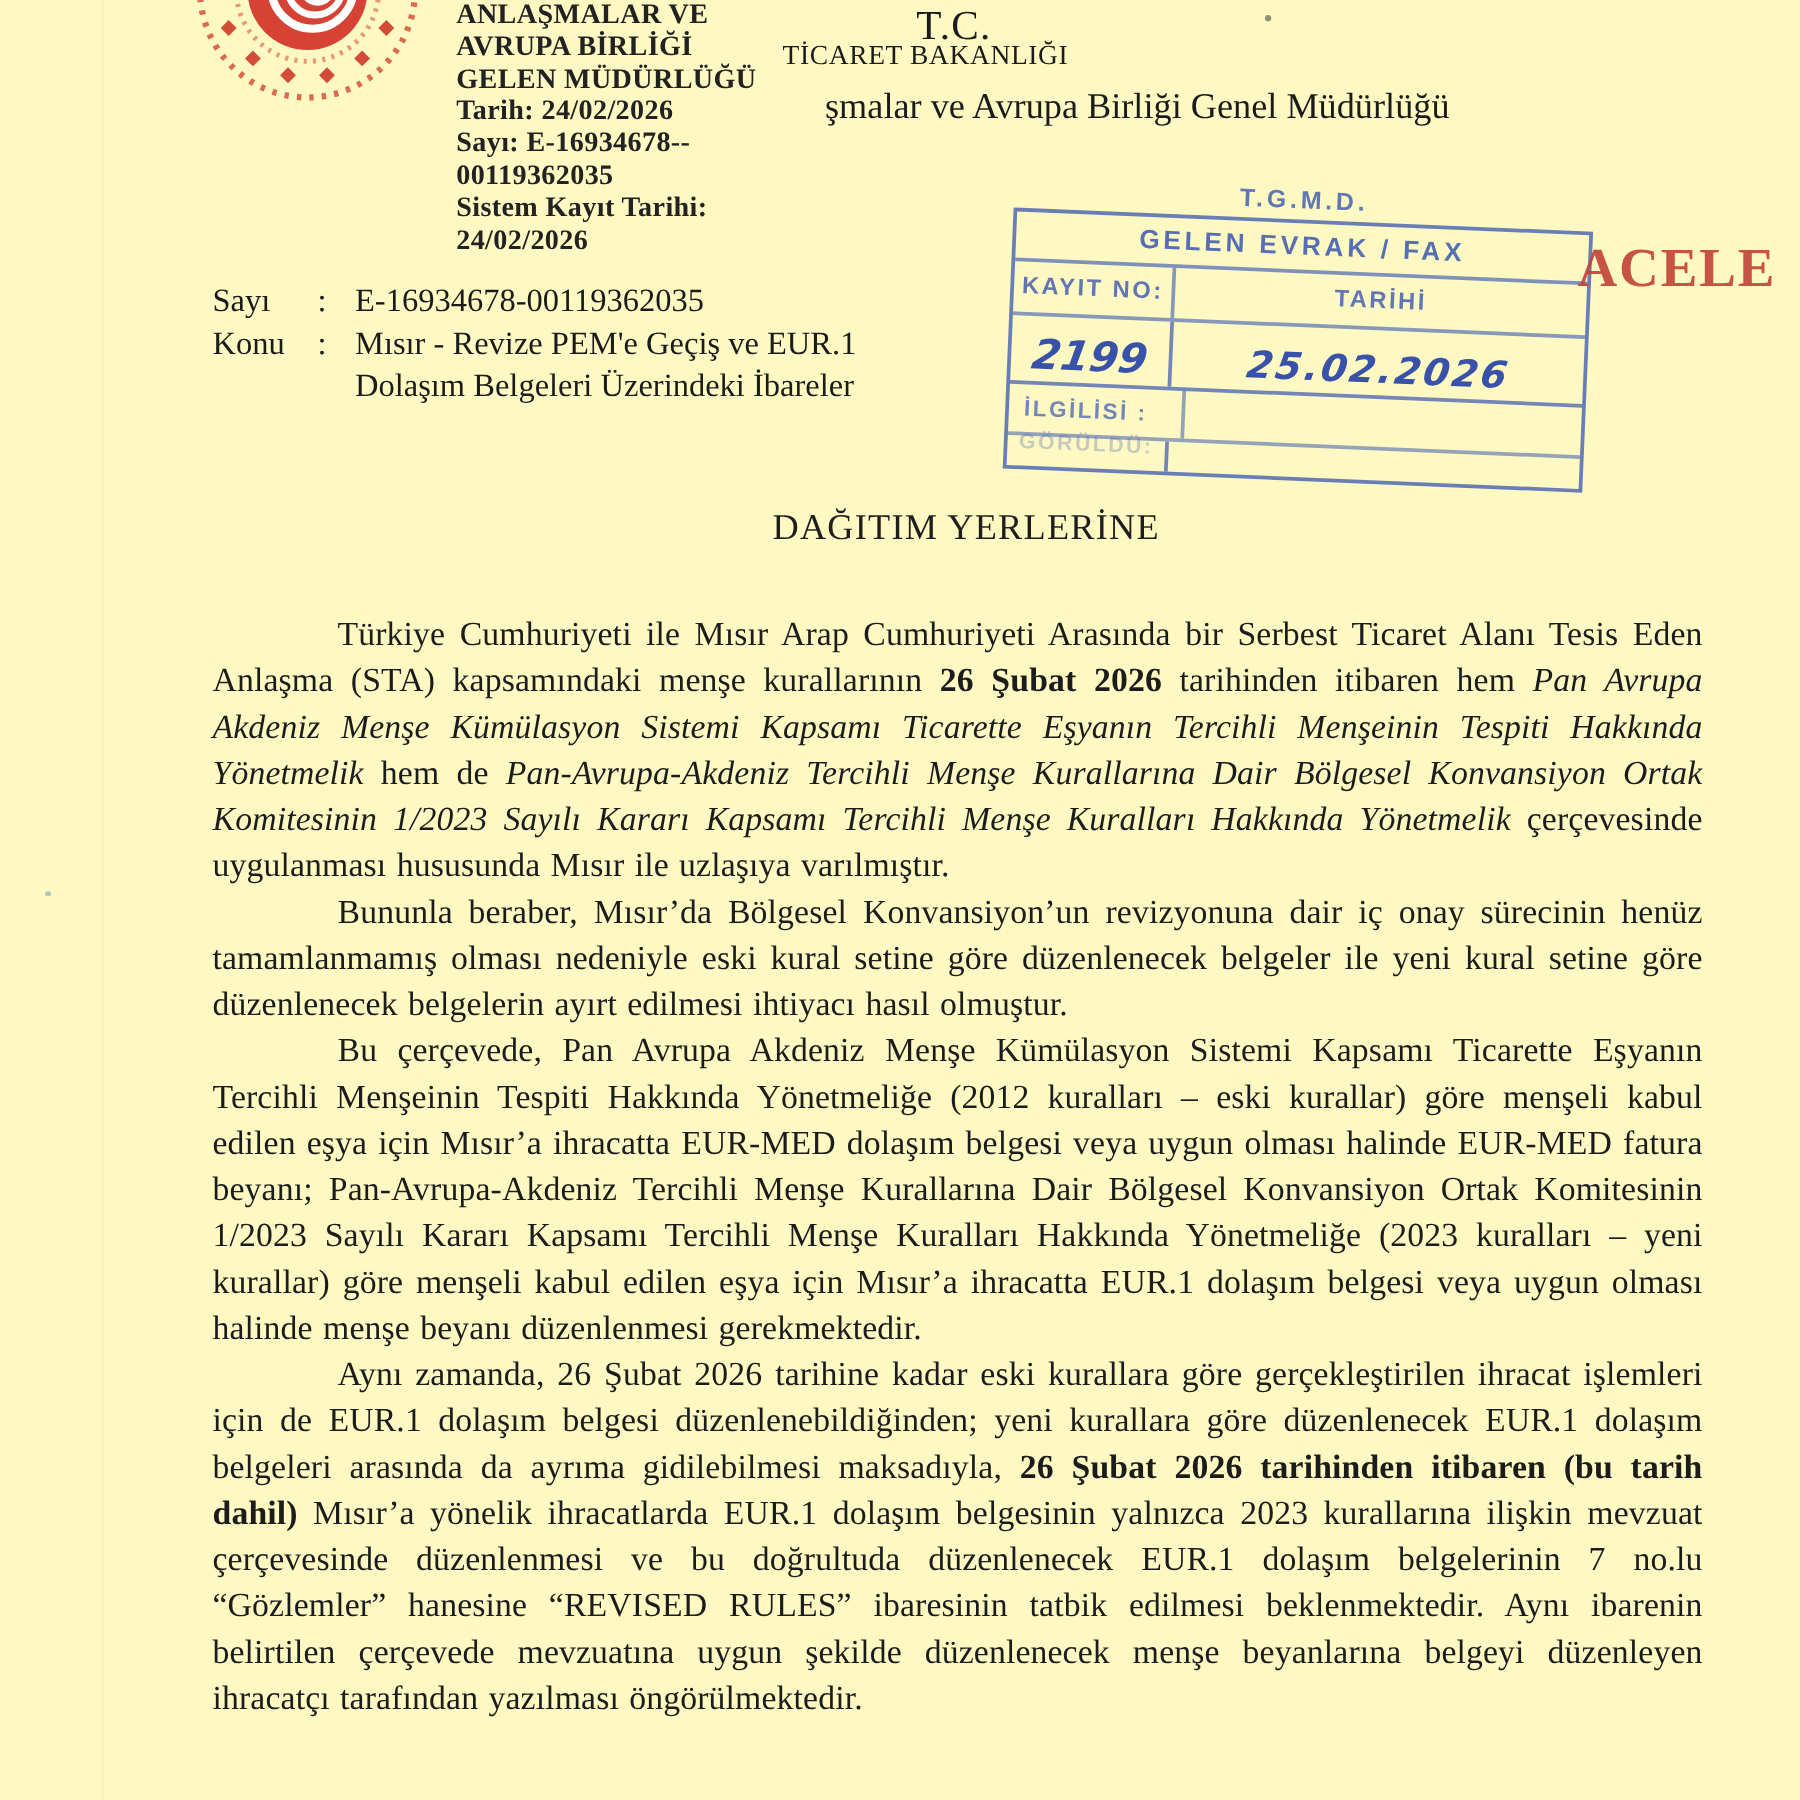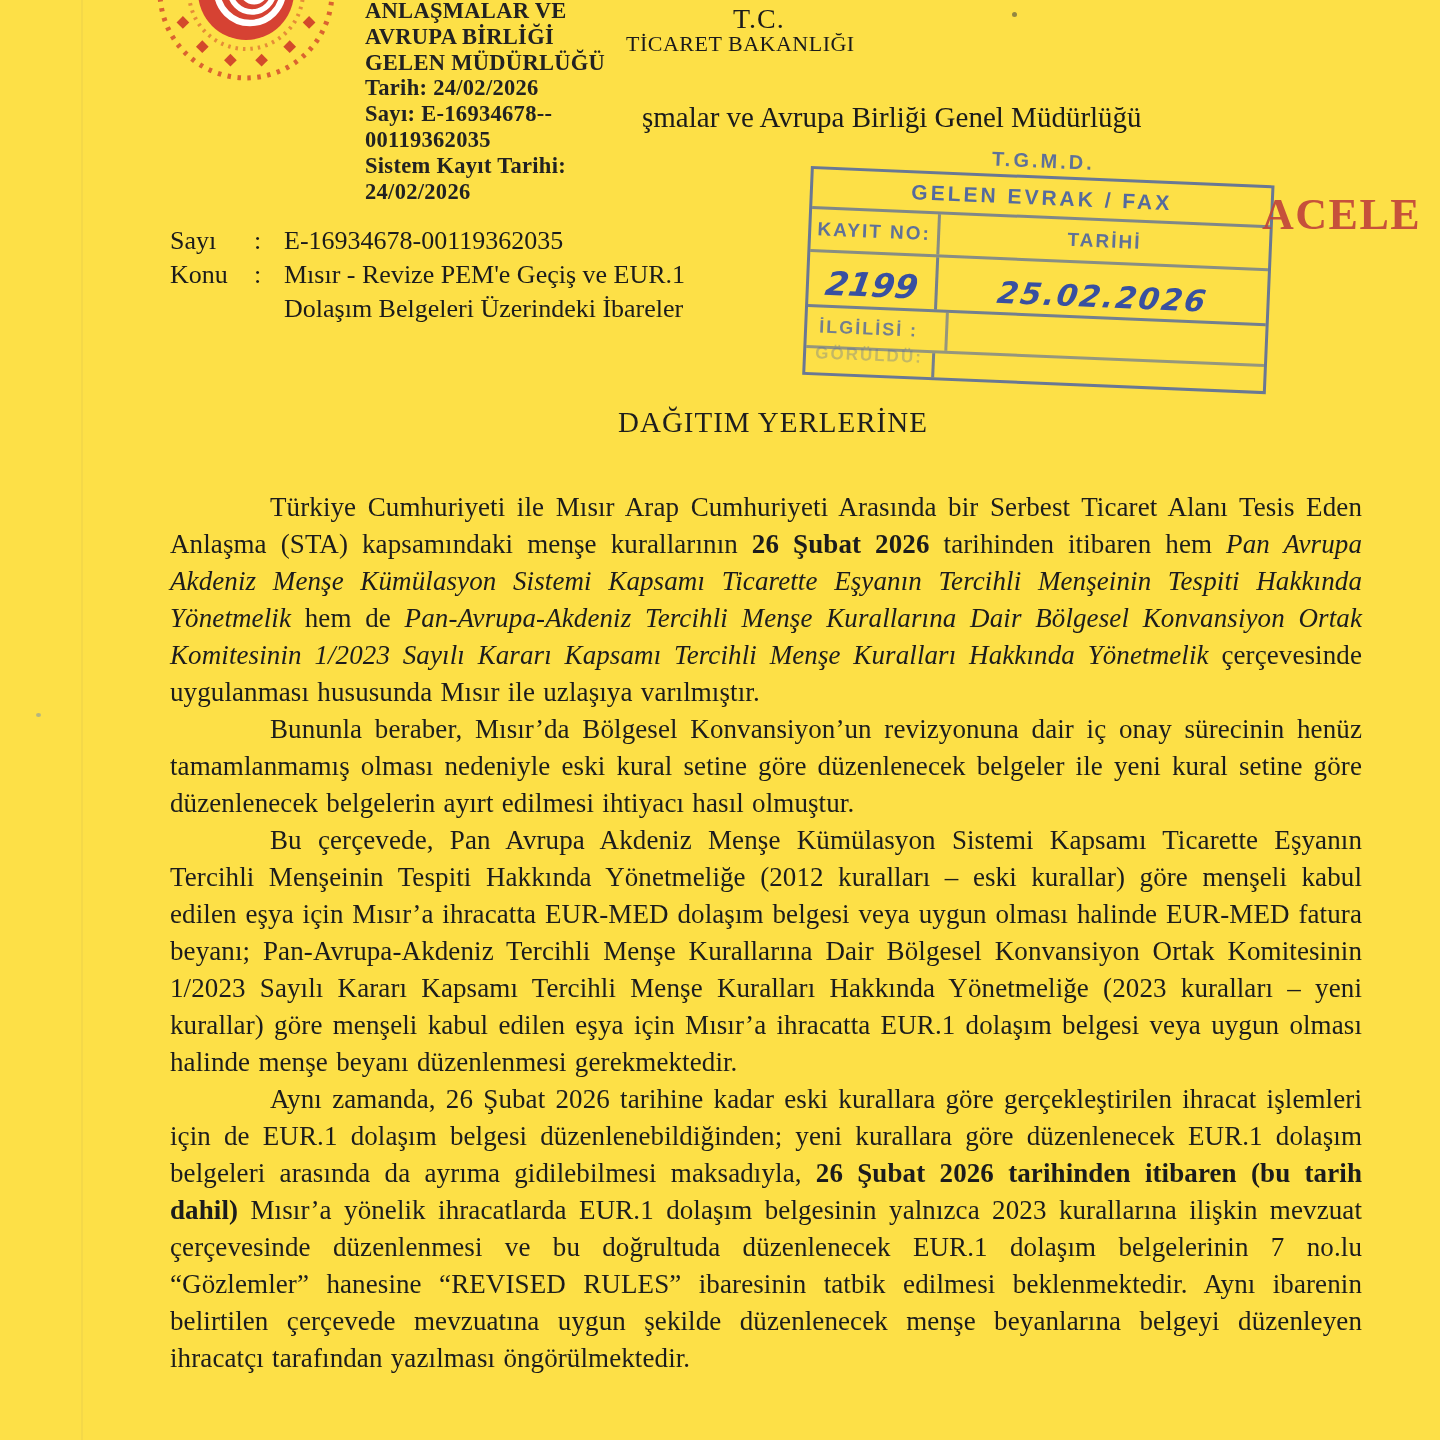"ANLAŞMALAR VE" .page { background: #fde047 -> #fef9c3 }
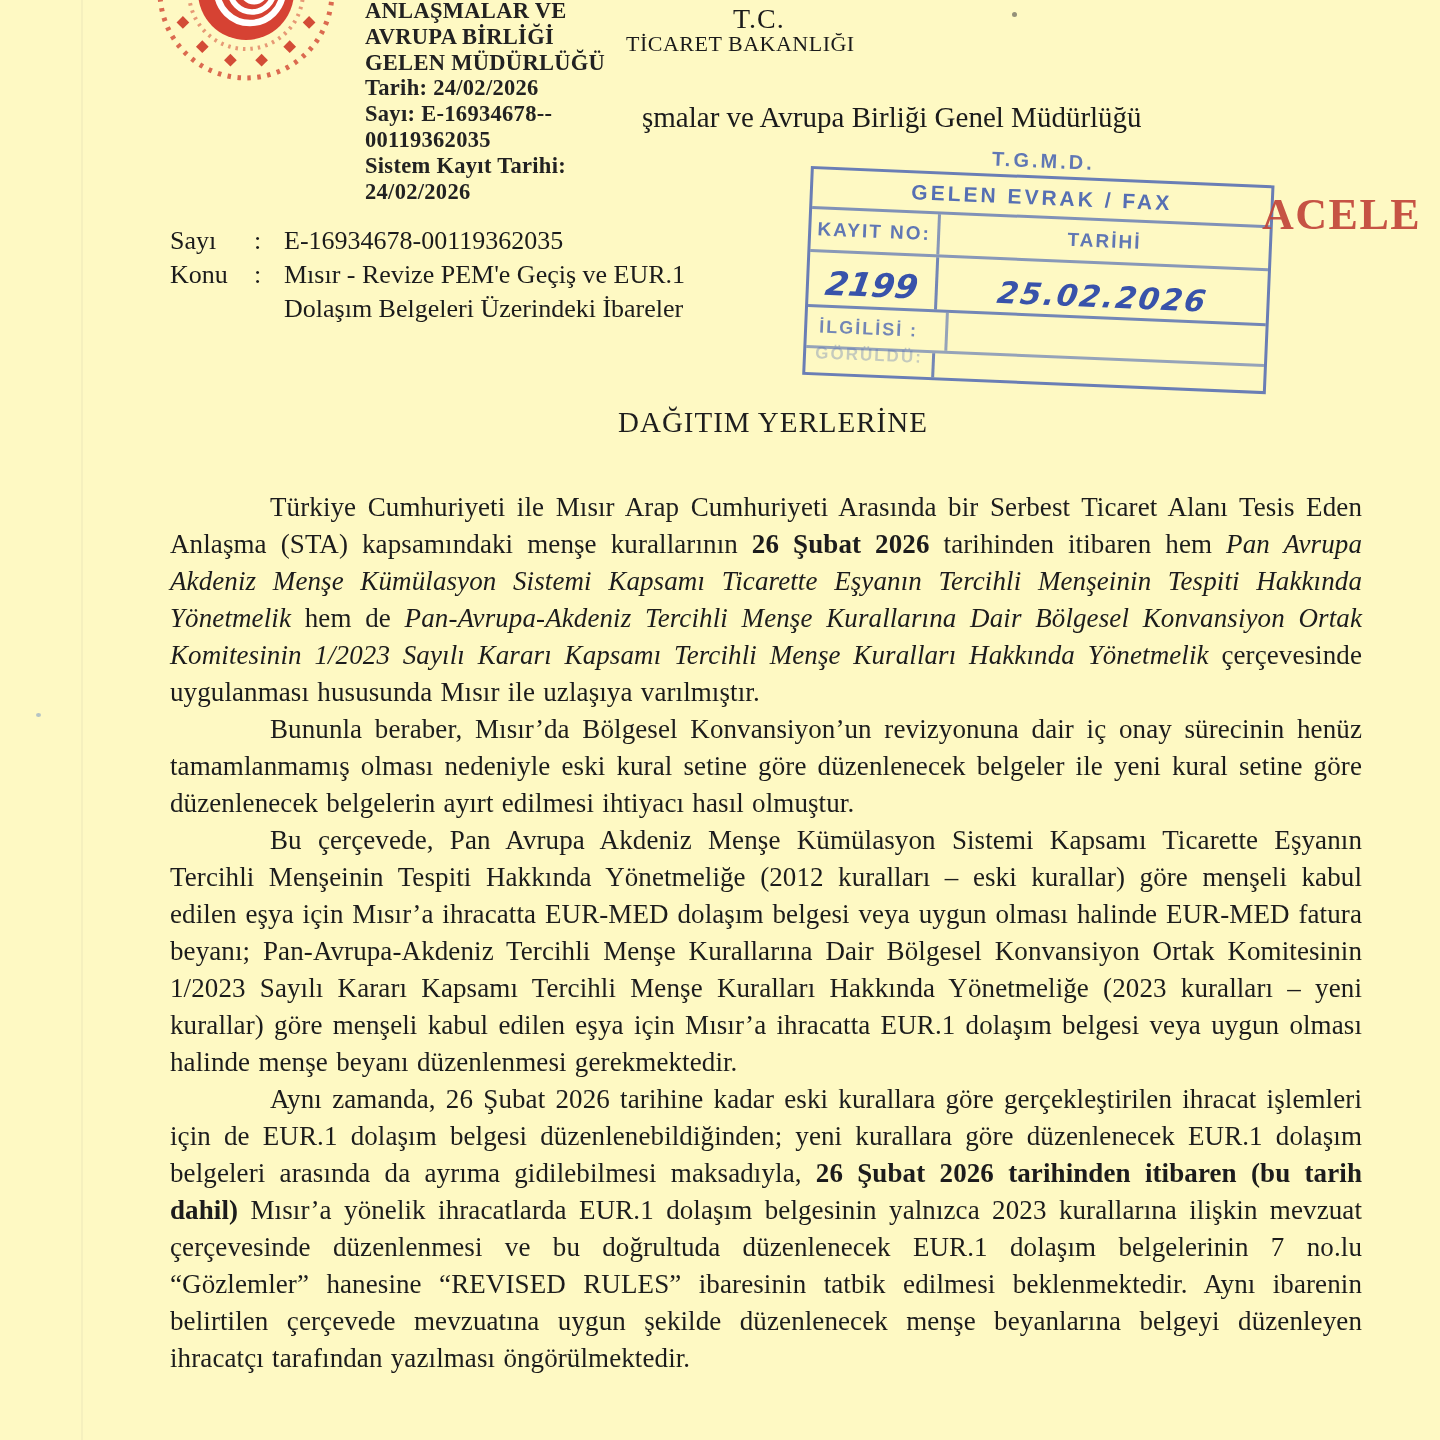"T.C." .tc { font-size: 28px -> 33px }
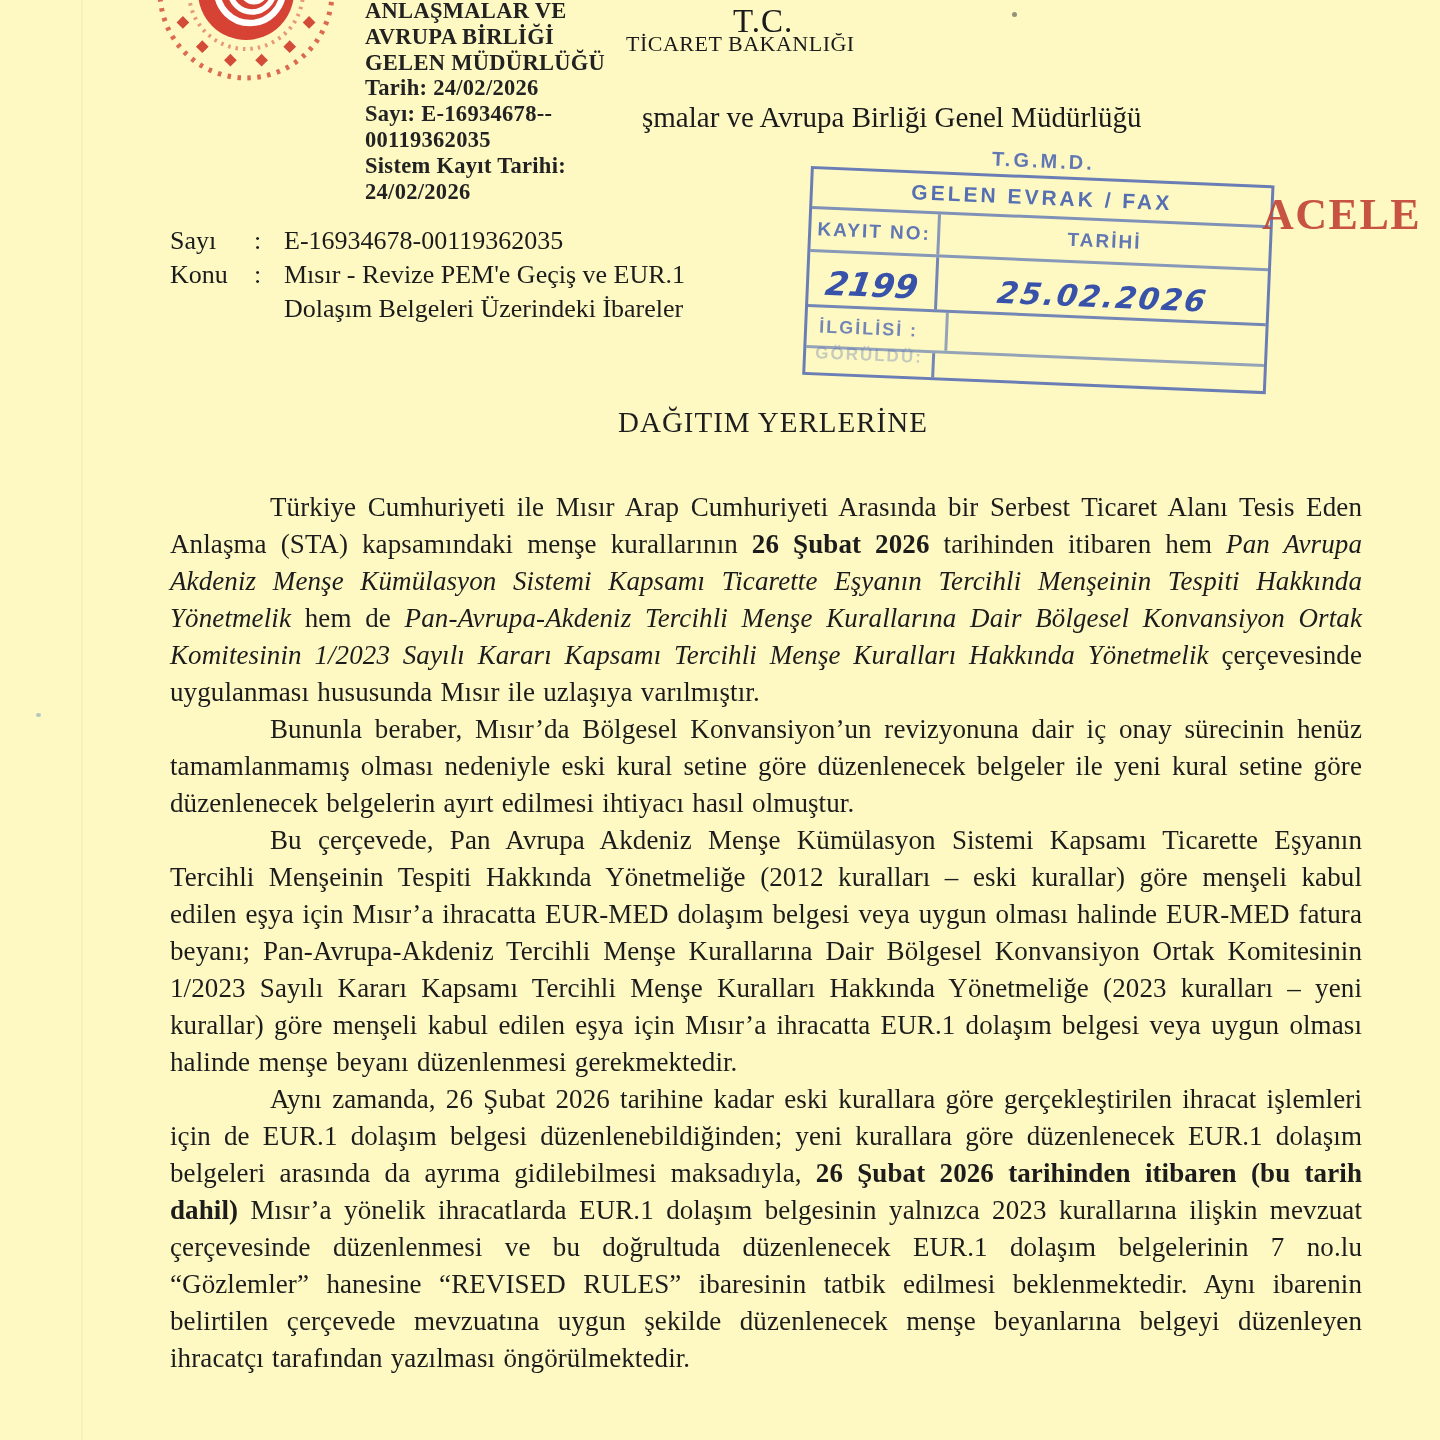"şmalar ve Avrupa Birliği Genel" .directorate { left: 642px -> 660px; margin-top: 32px -> none }
